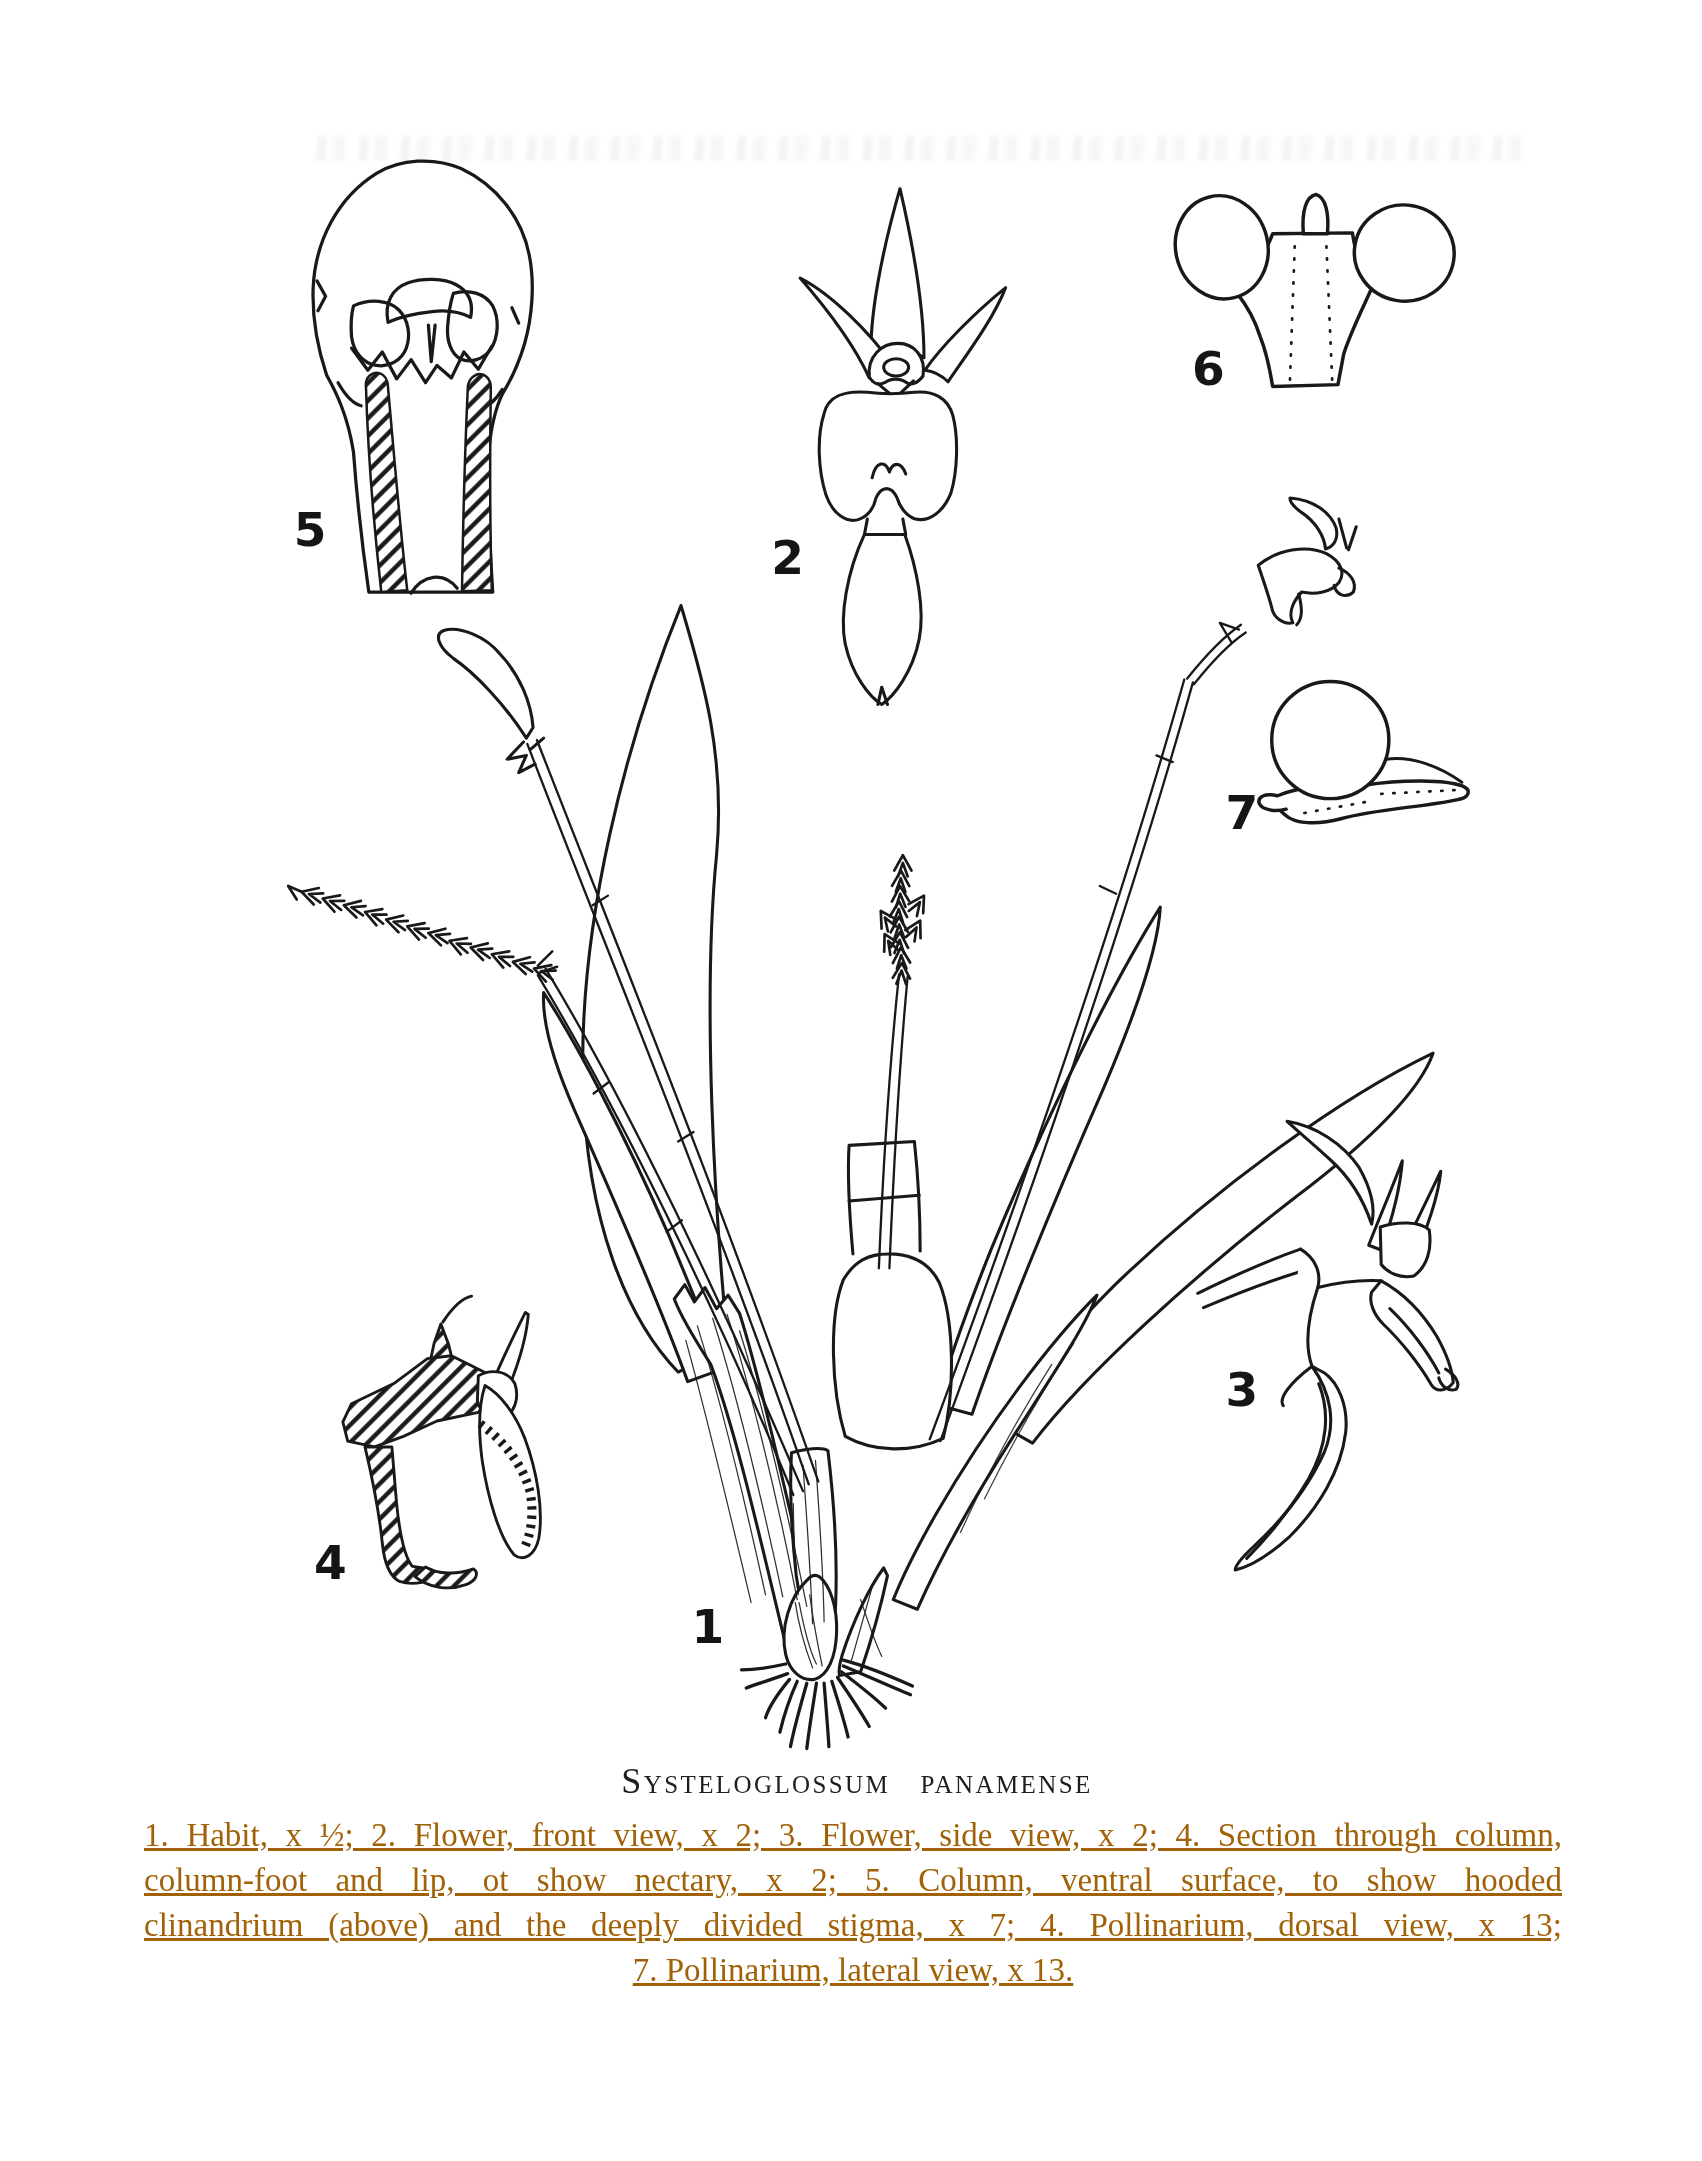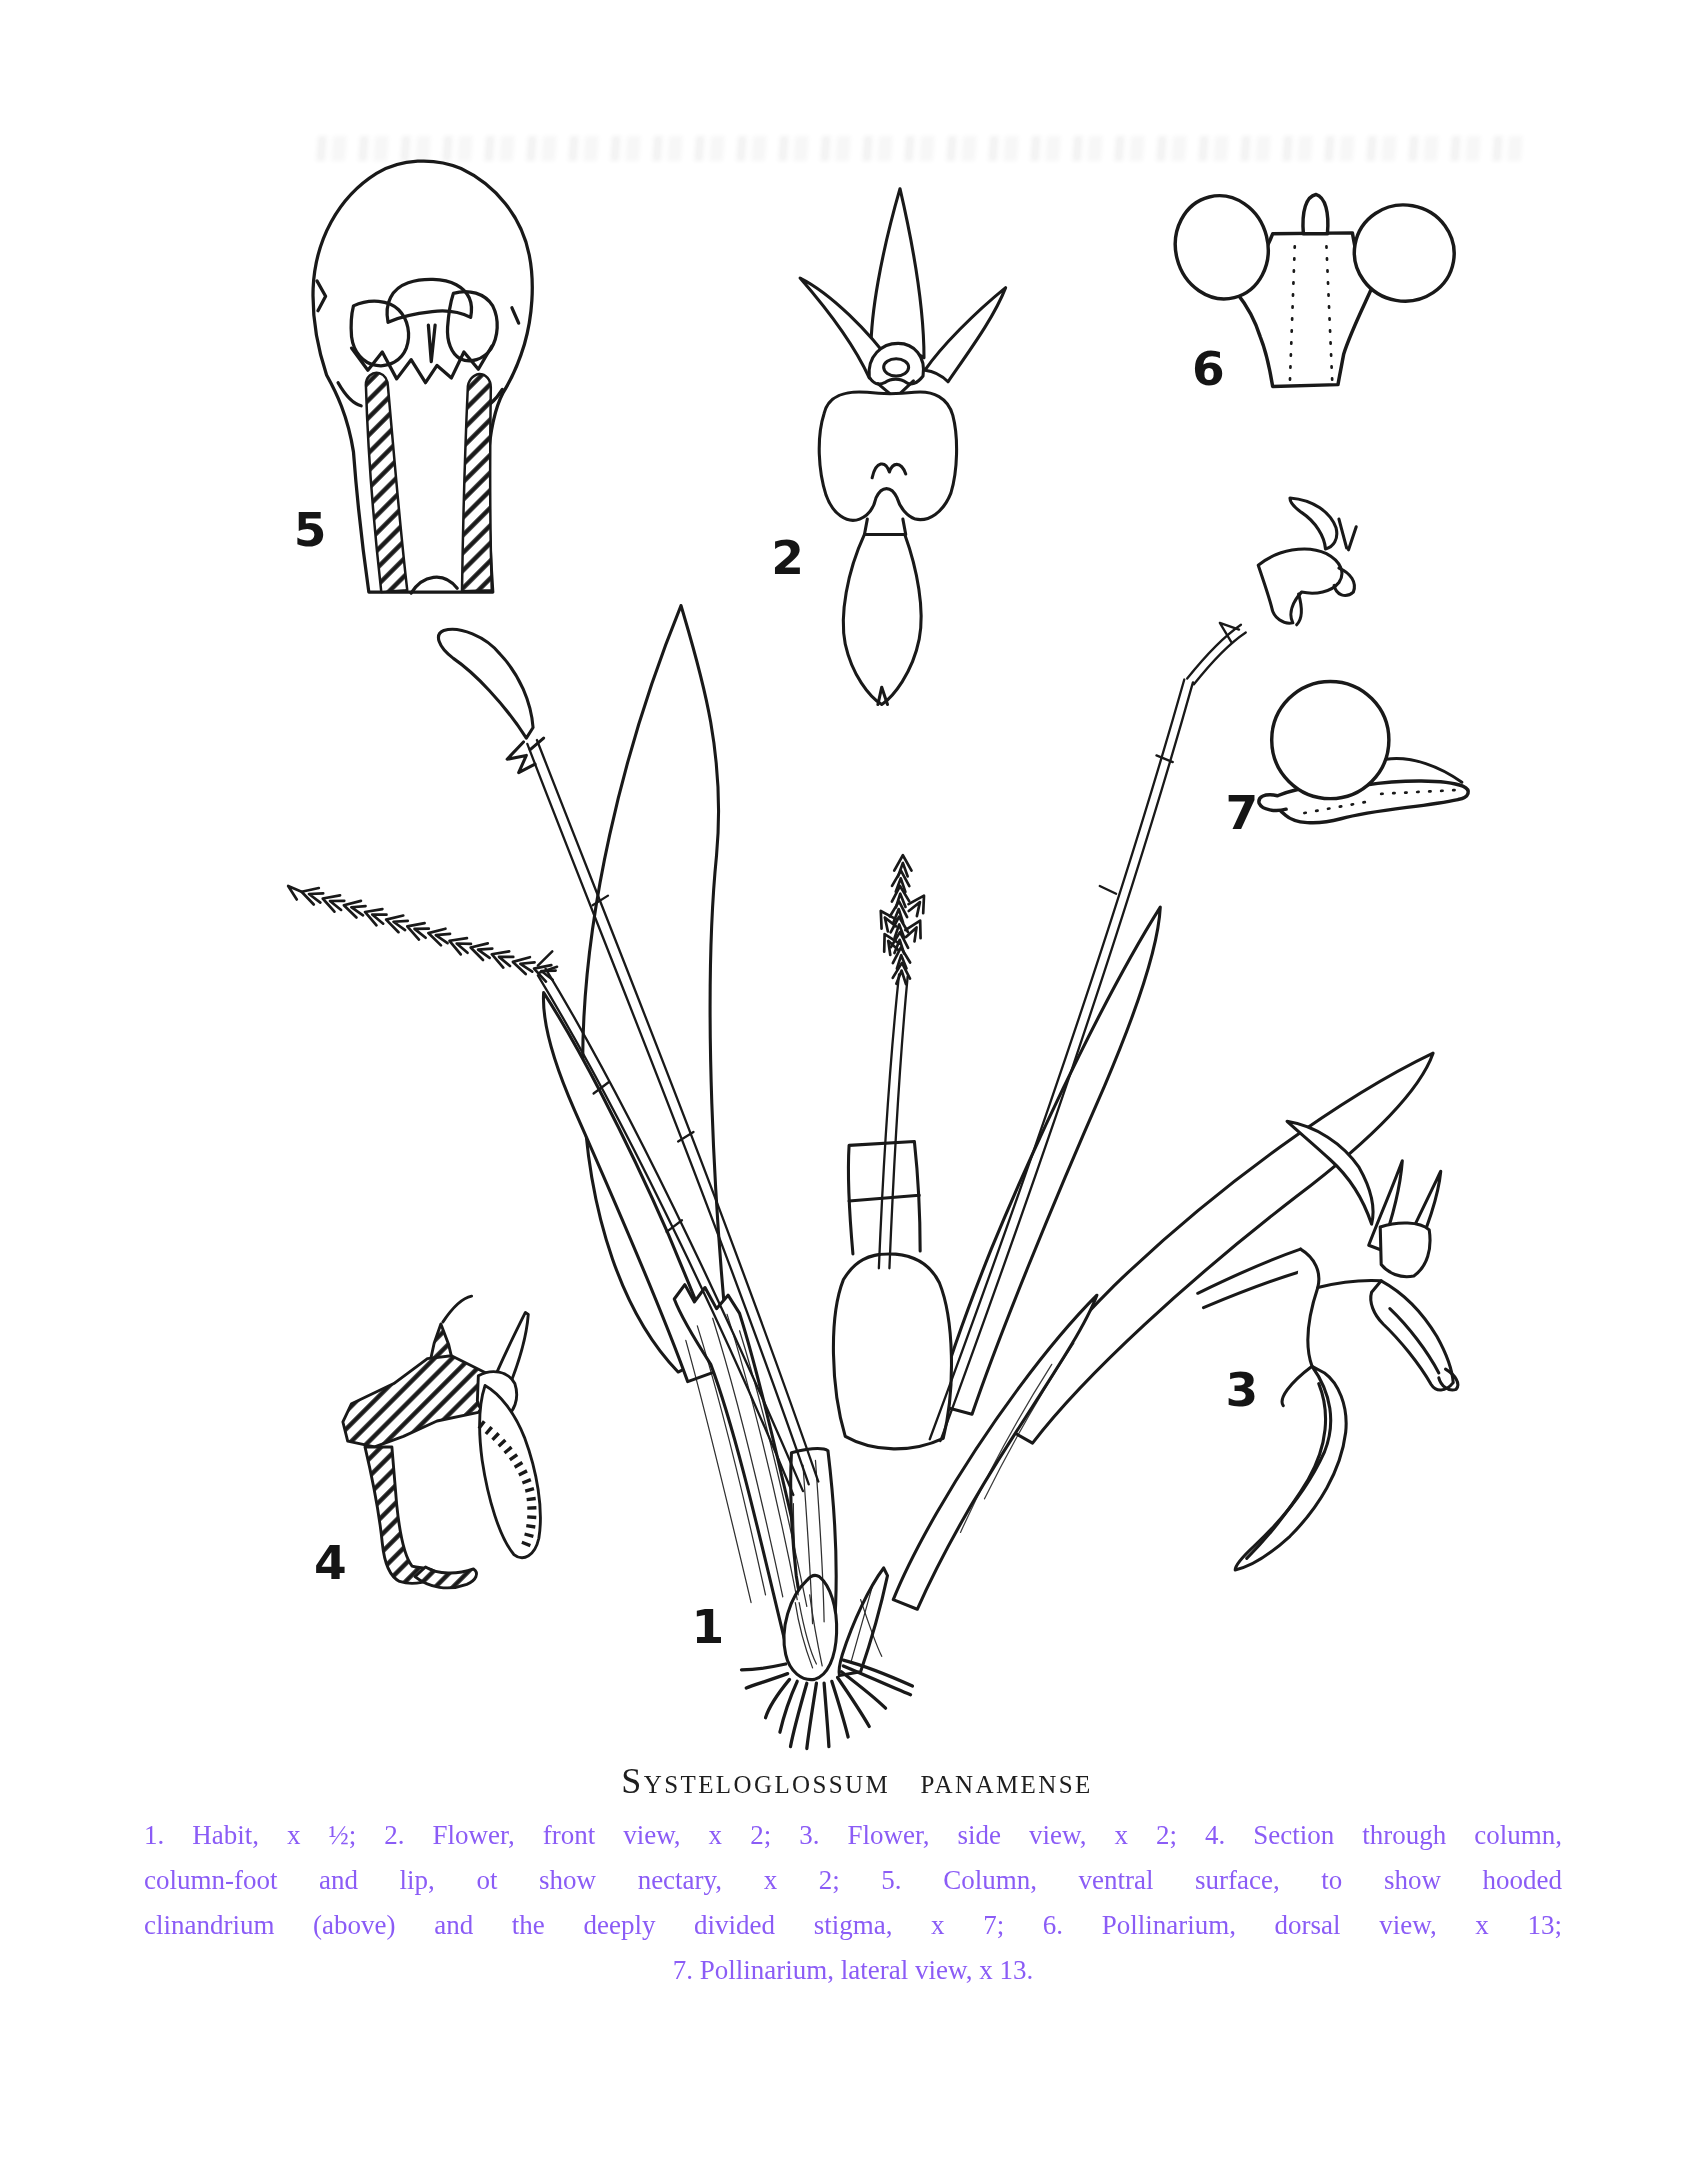"1. Habit, x ½; 2." .caption { color: #8b5cf6 -> #a16207; font-size: 27px -> 33px; text-decoration: none -> underline }
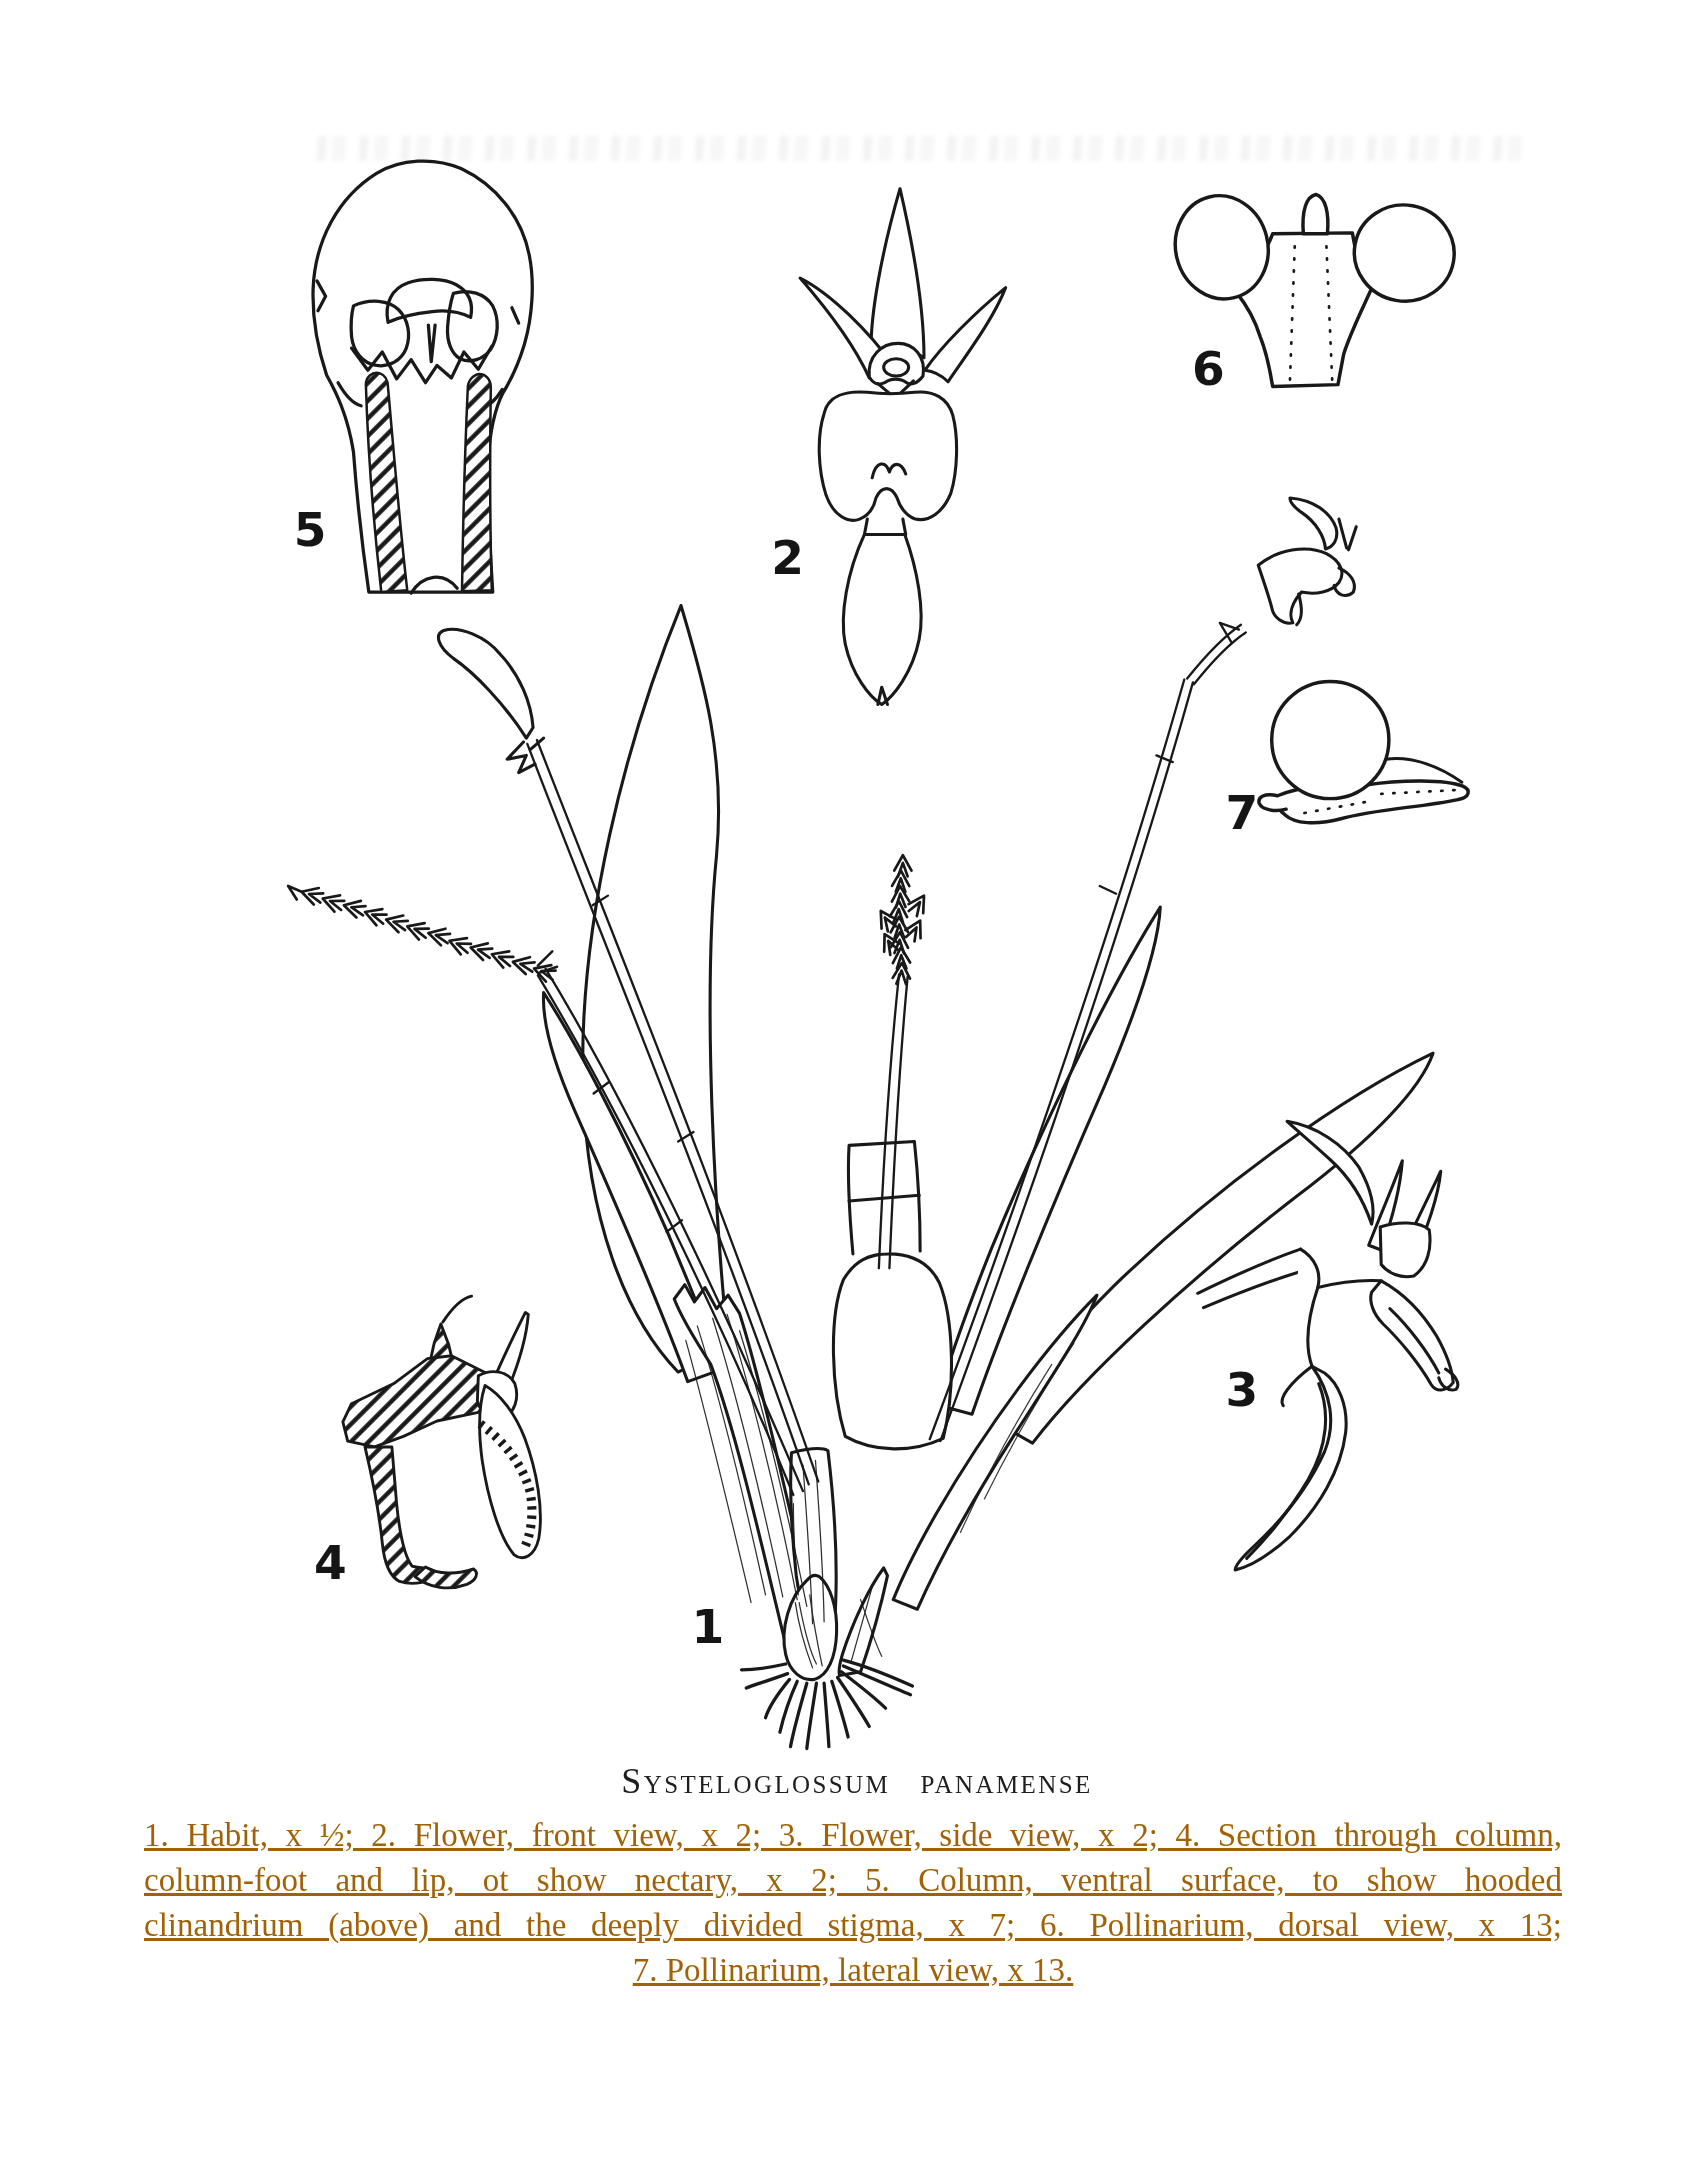"clinandrium (above) and the deeply" div.cap-line { text: 6 -> 4 }
